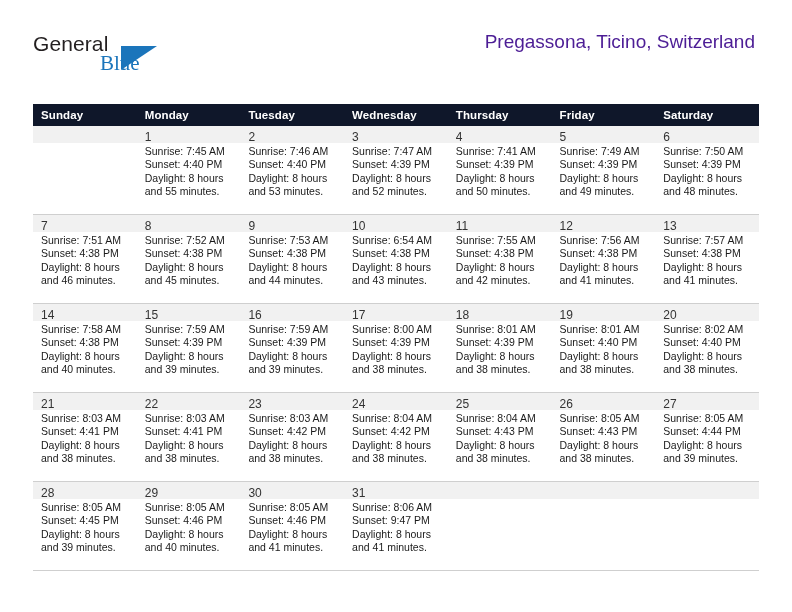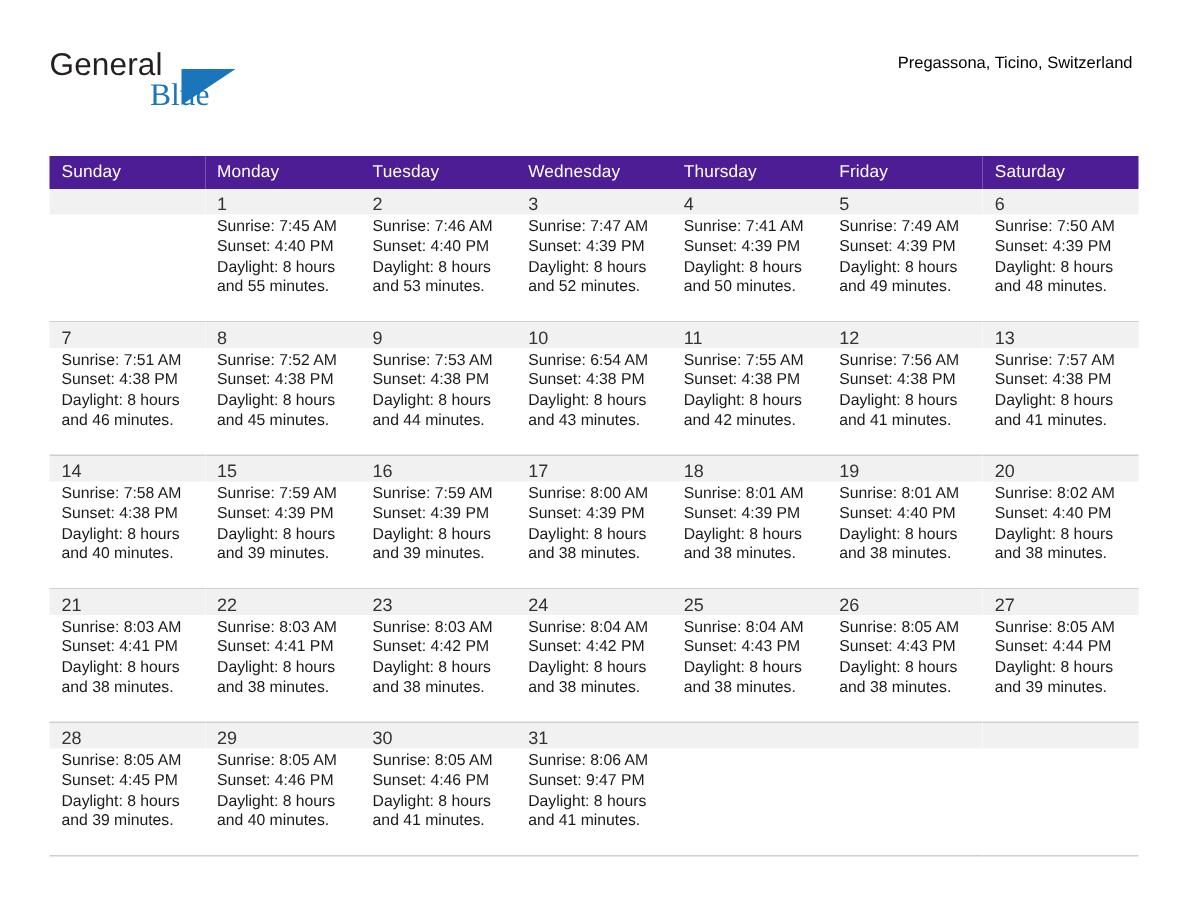"Pregassona, Ticino, Switzerland" .cal-subtitle { color: #000000 -> #4c1d95; font-size: 11px -> 19px }
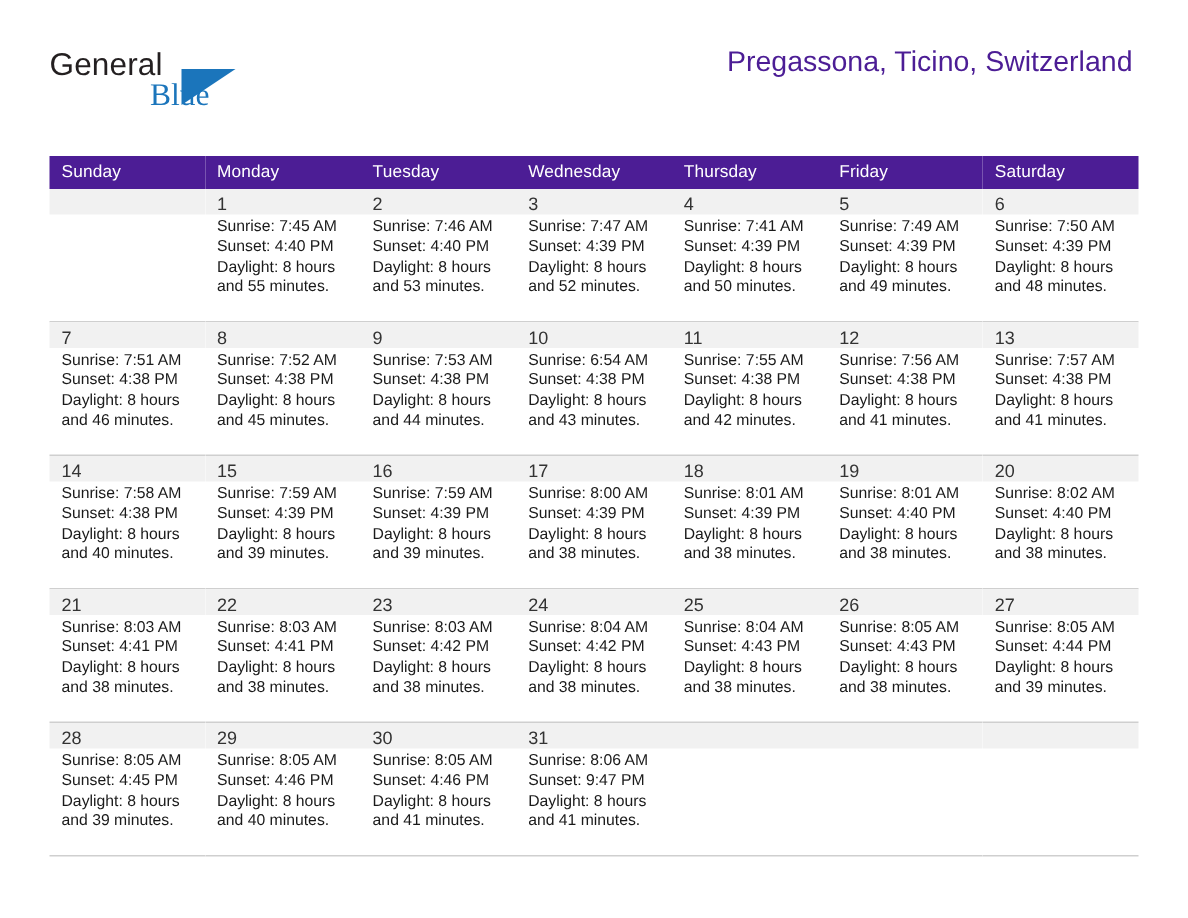"Sunday" table.cal th { background: #4c1d95 -> #0f172a; font-weight: normal -> bold }
